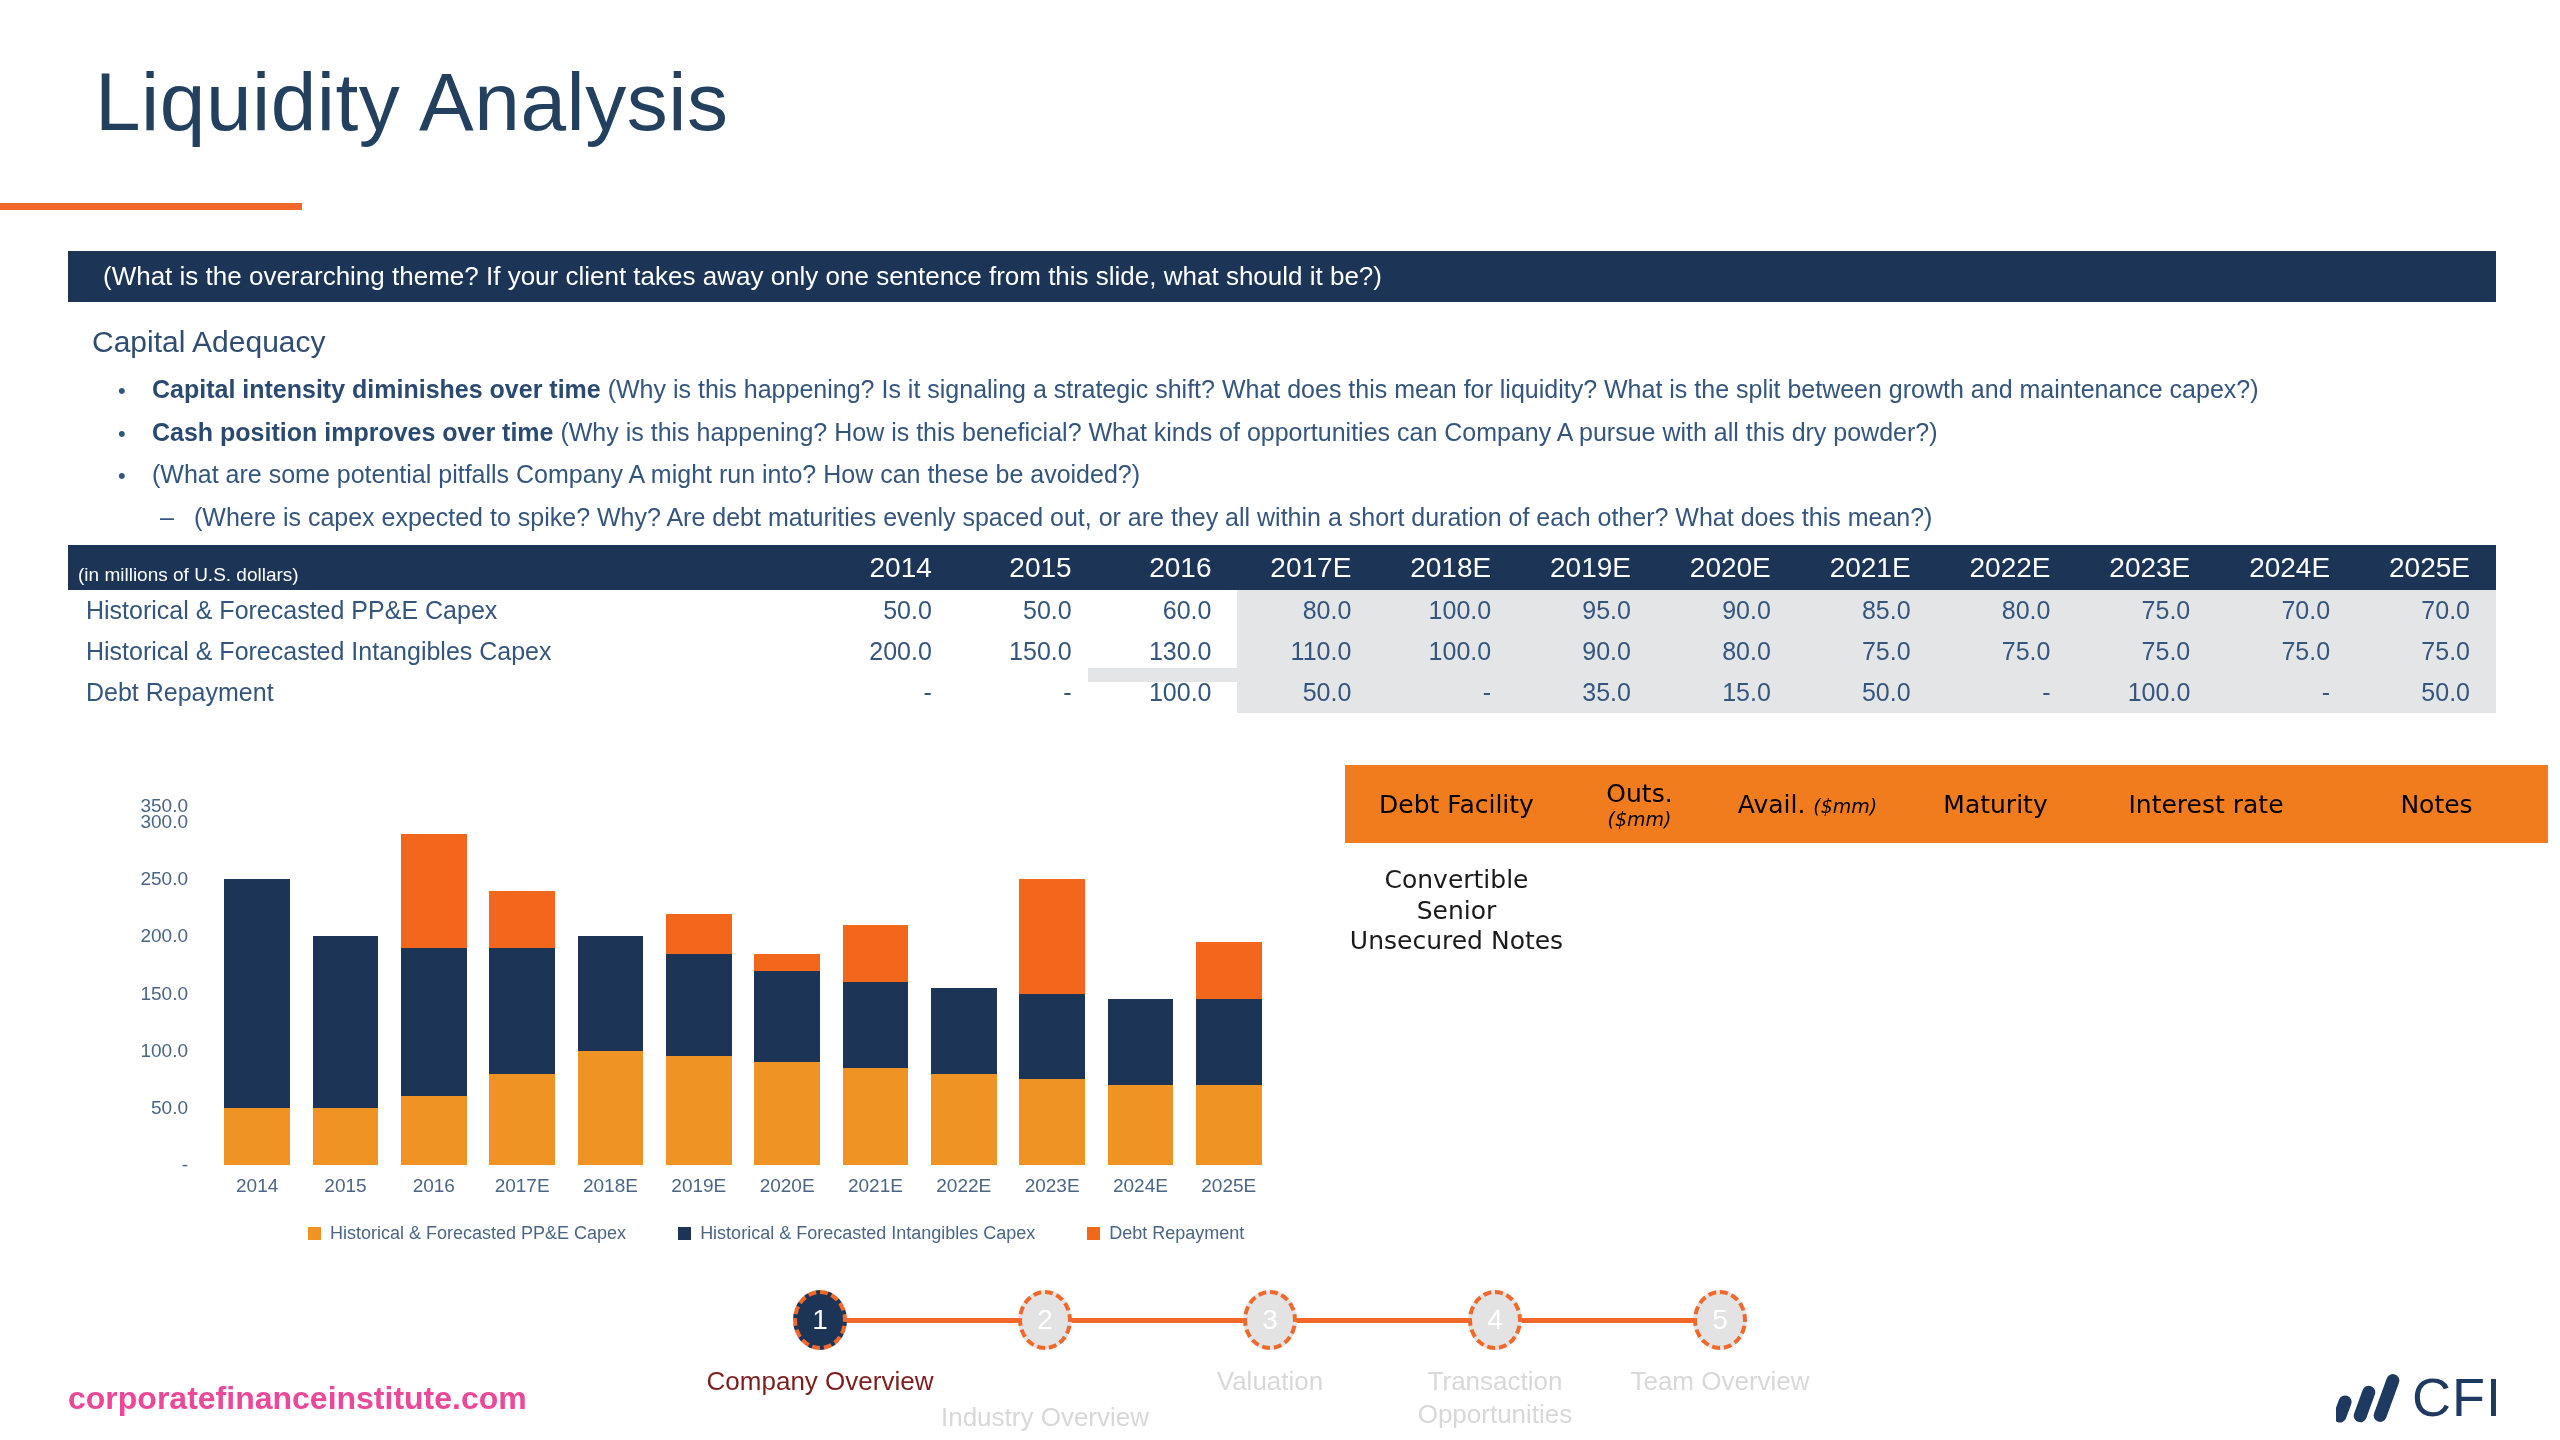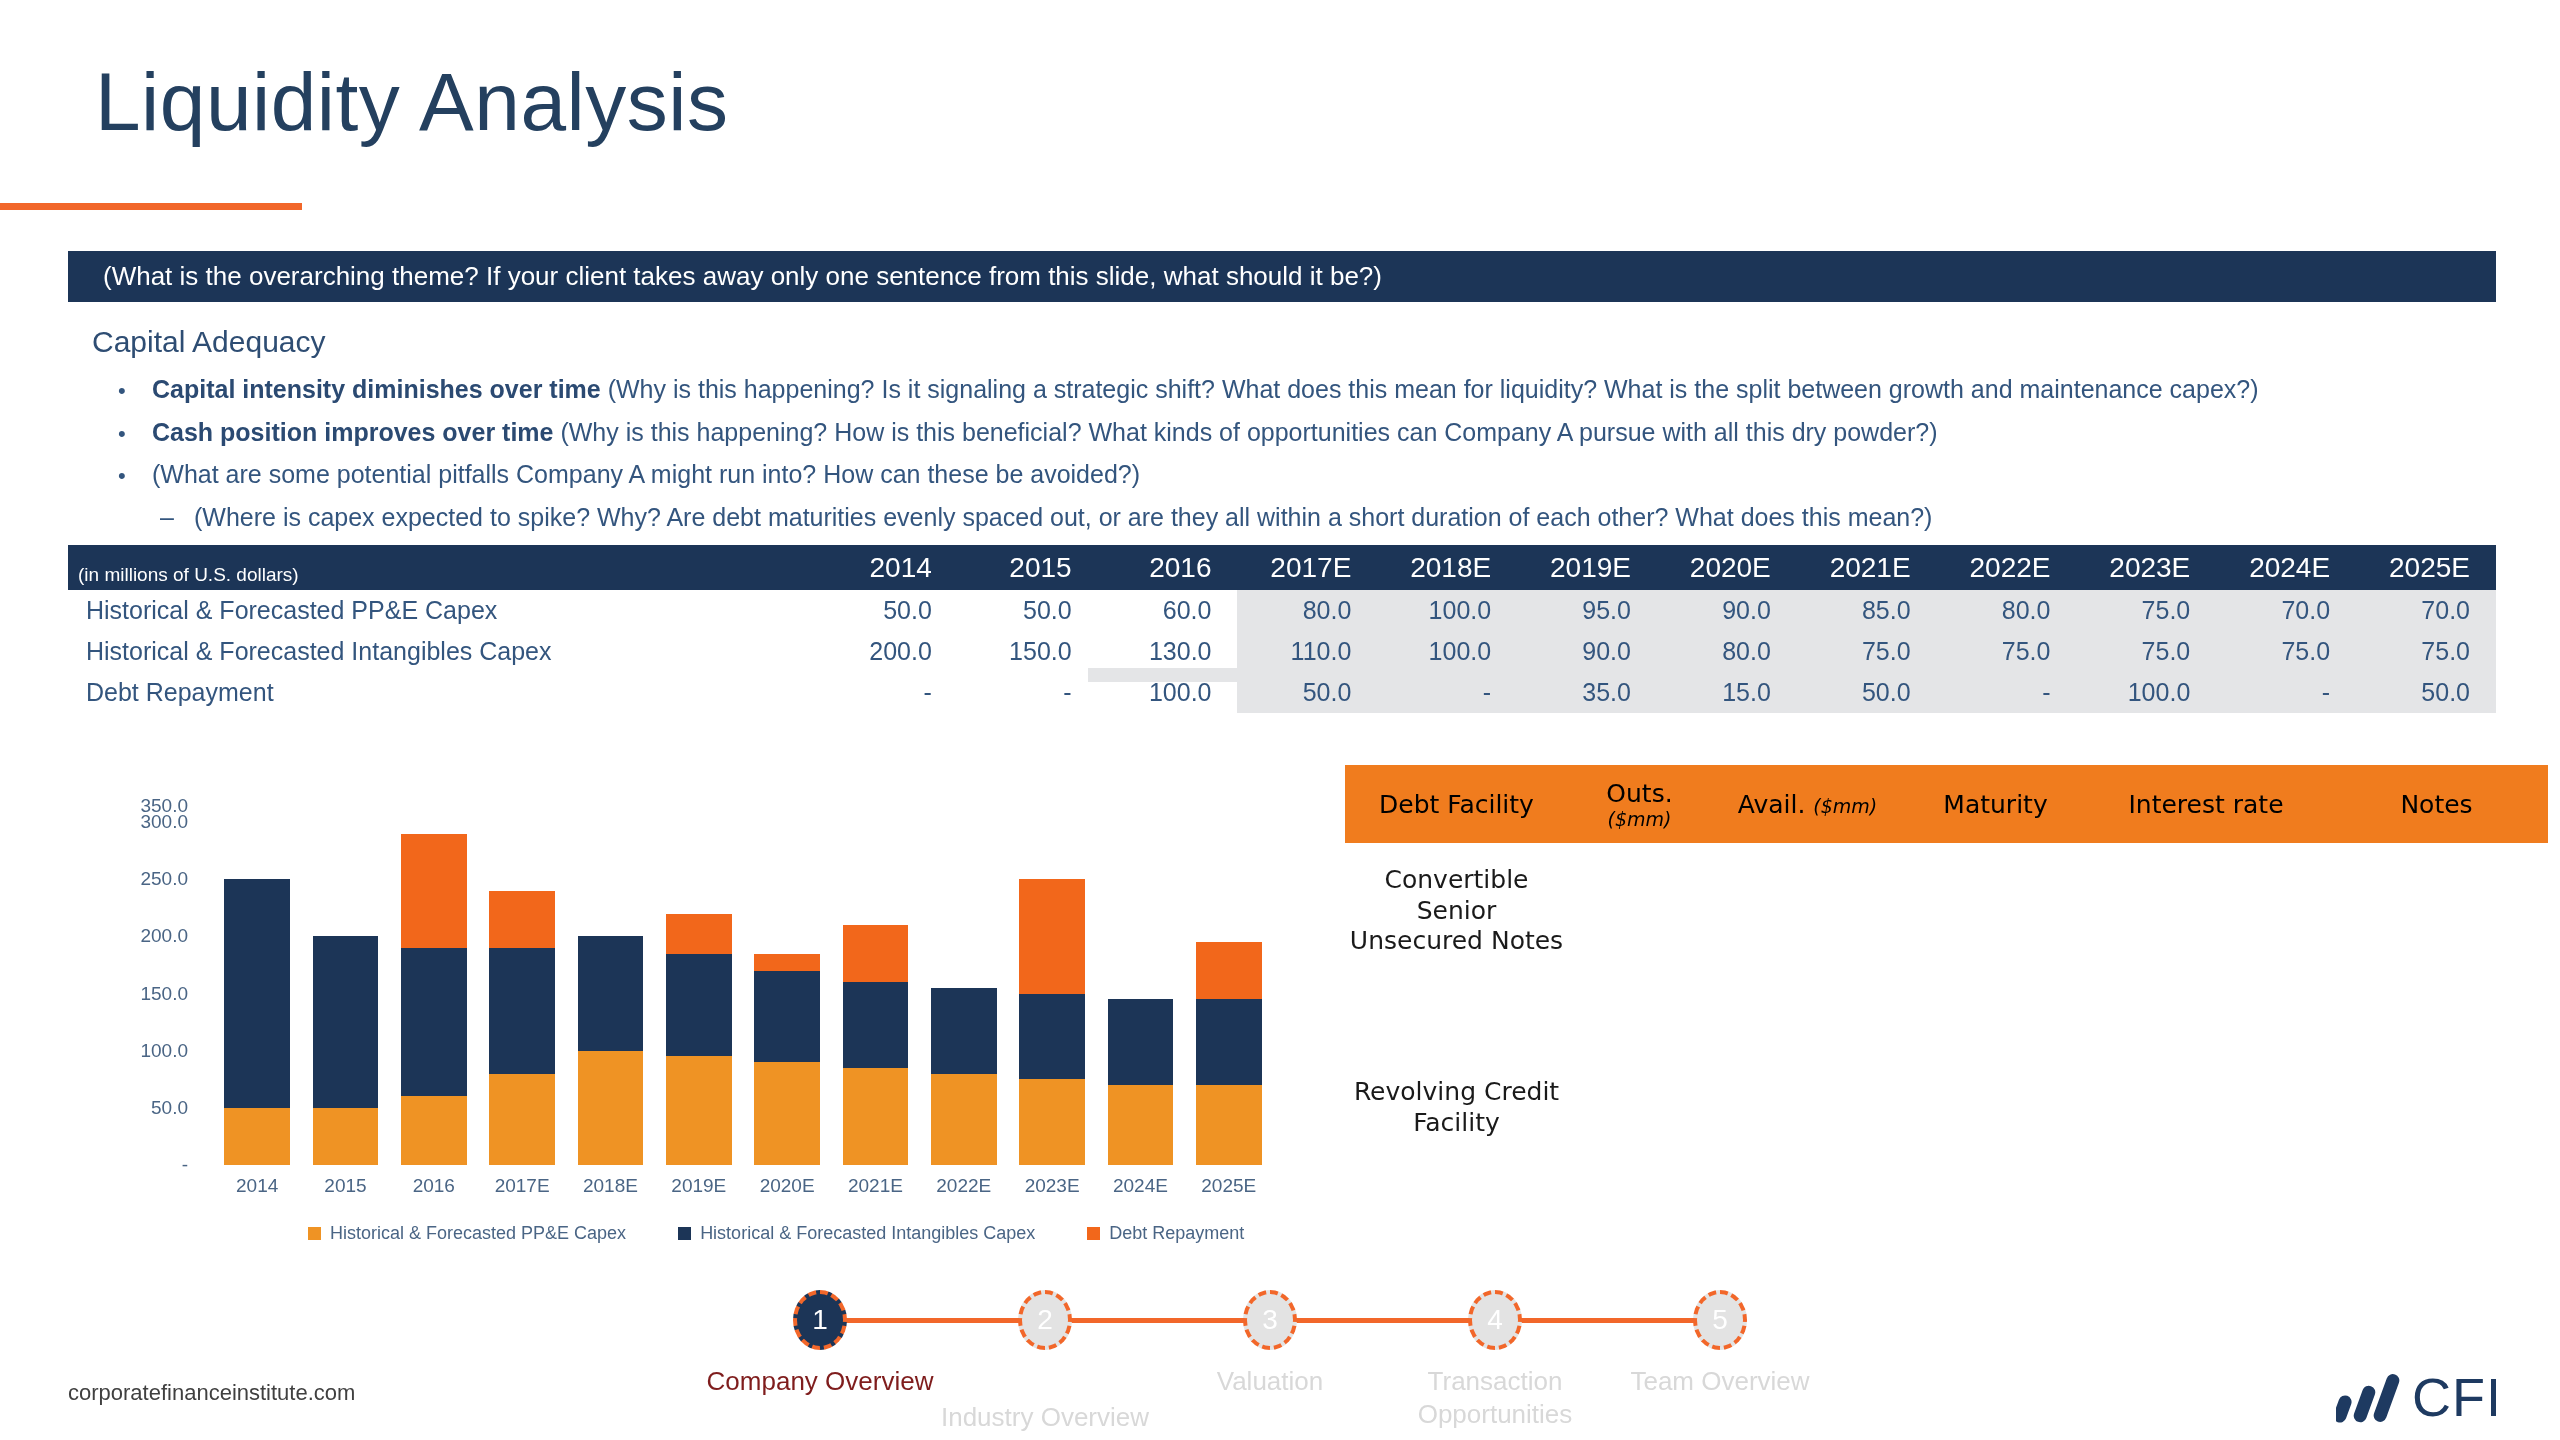"Revolving Credit Facility" tr { html: <tr> <td>Revolving Credit Facility</td> <td></td> <td></td> <td></td> <td></td> <td></td> </tr> -> none }
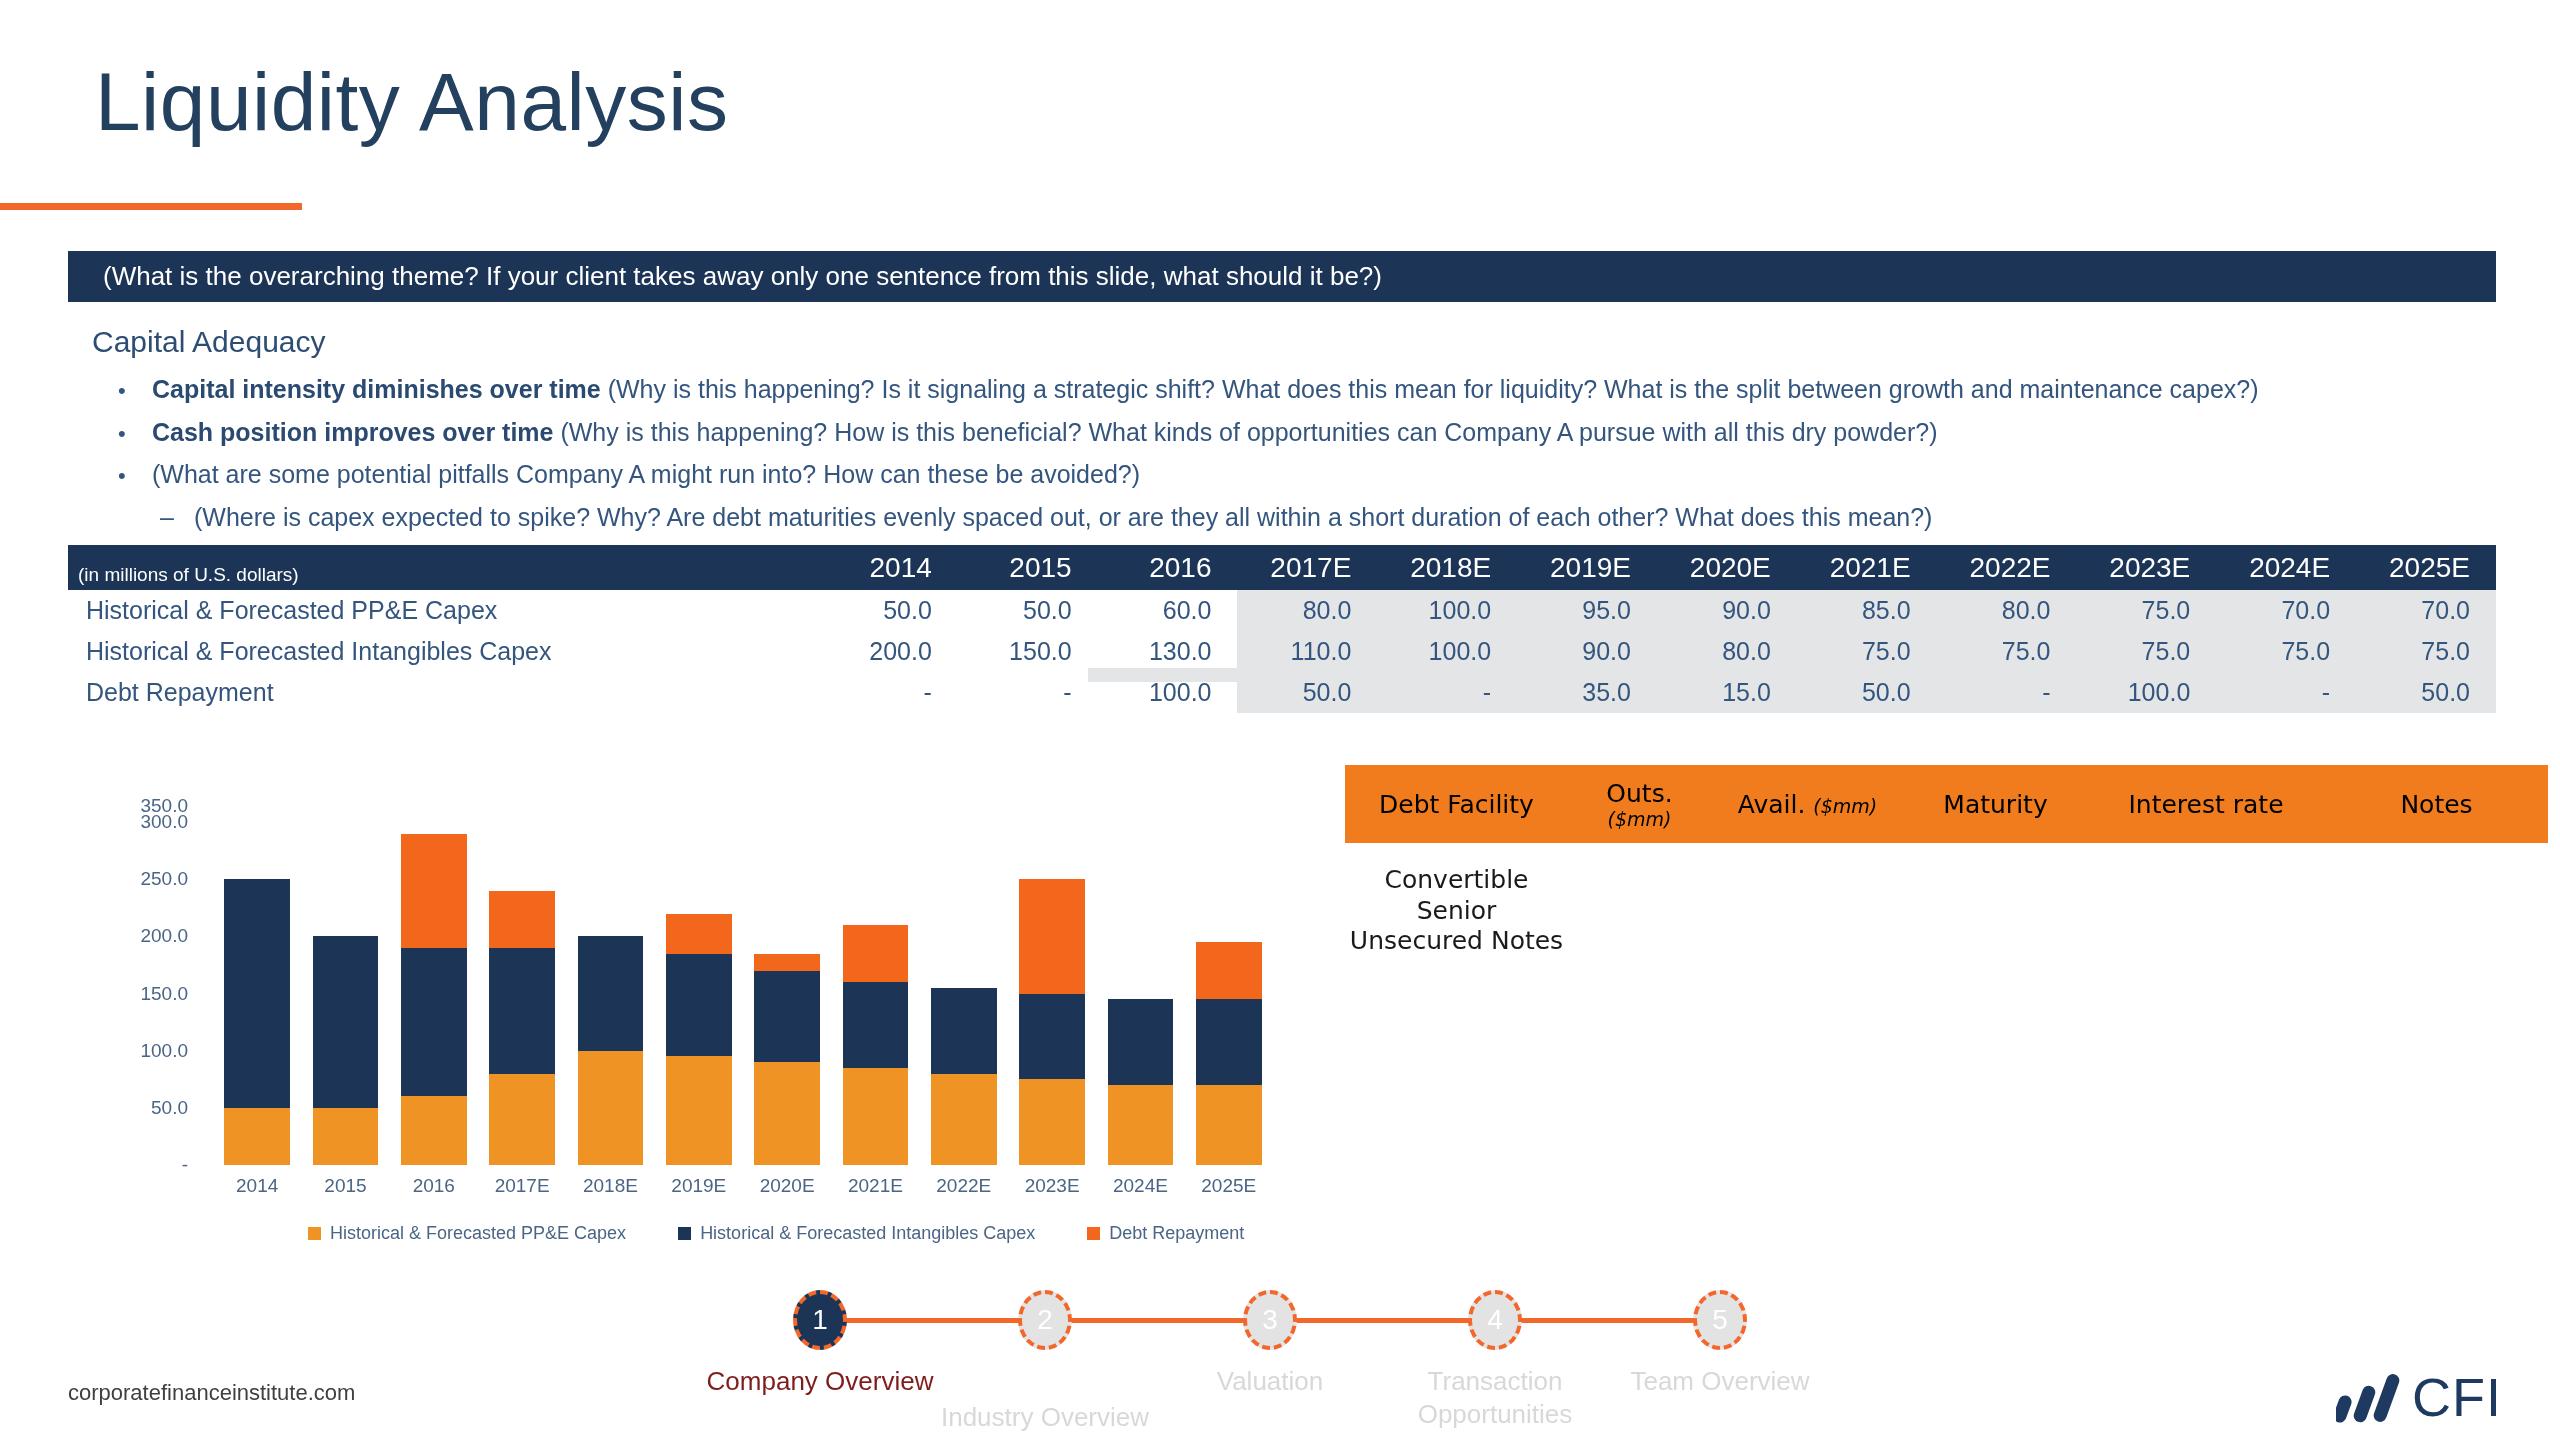"corporatefinanceinstitute.com" #footer-url { color: #404040 -> #ec4899; font-size: 22px -> 32px; font-weight: 400 -> 700 }
